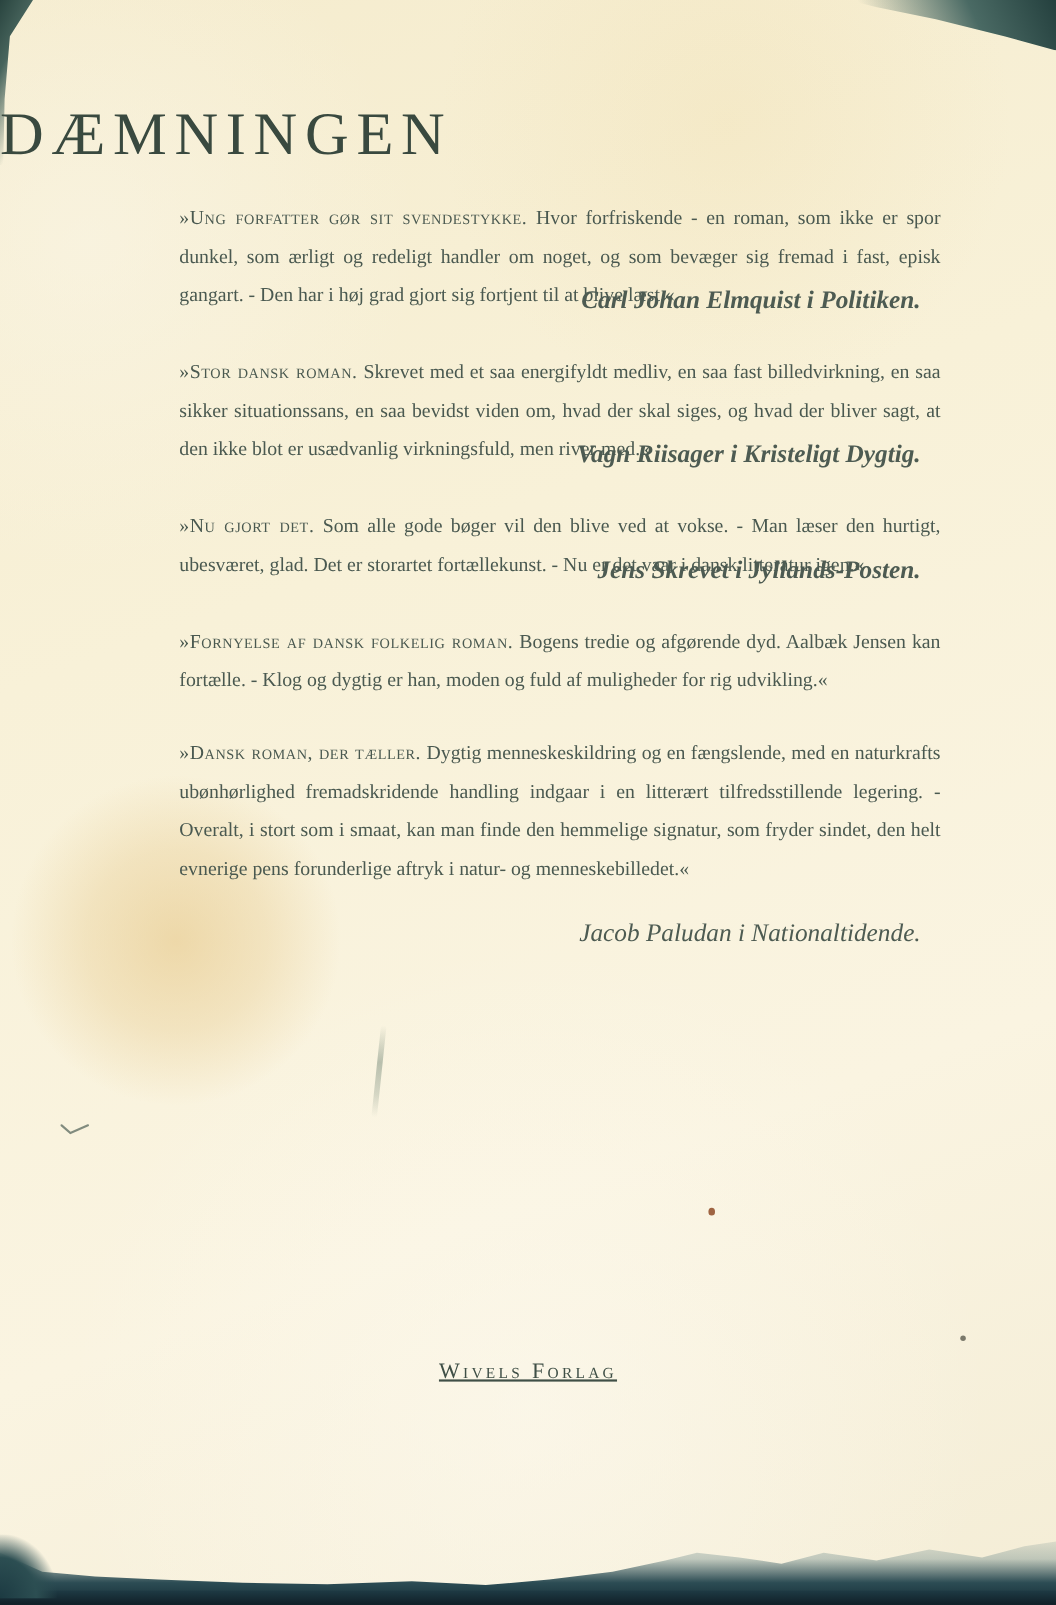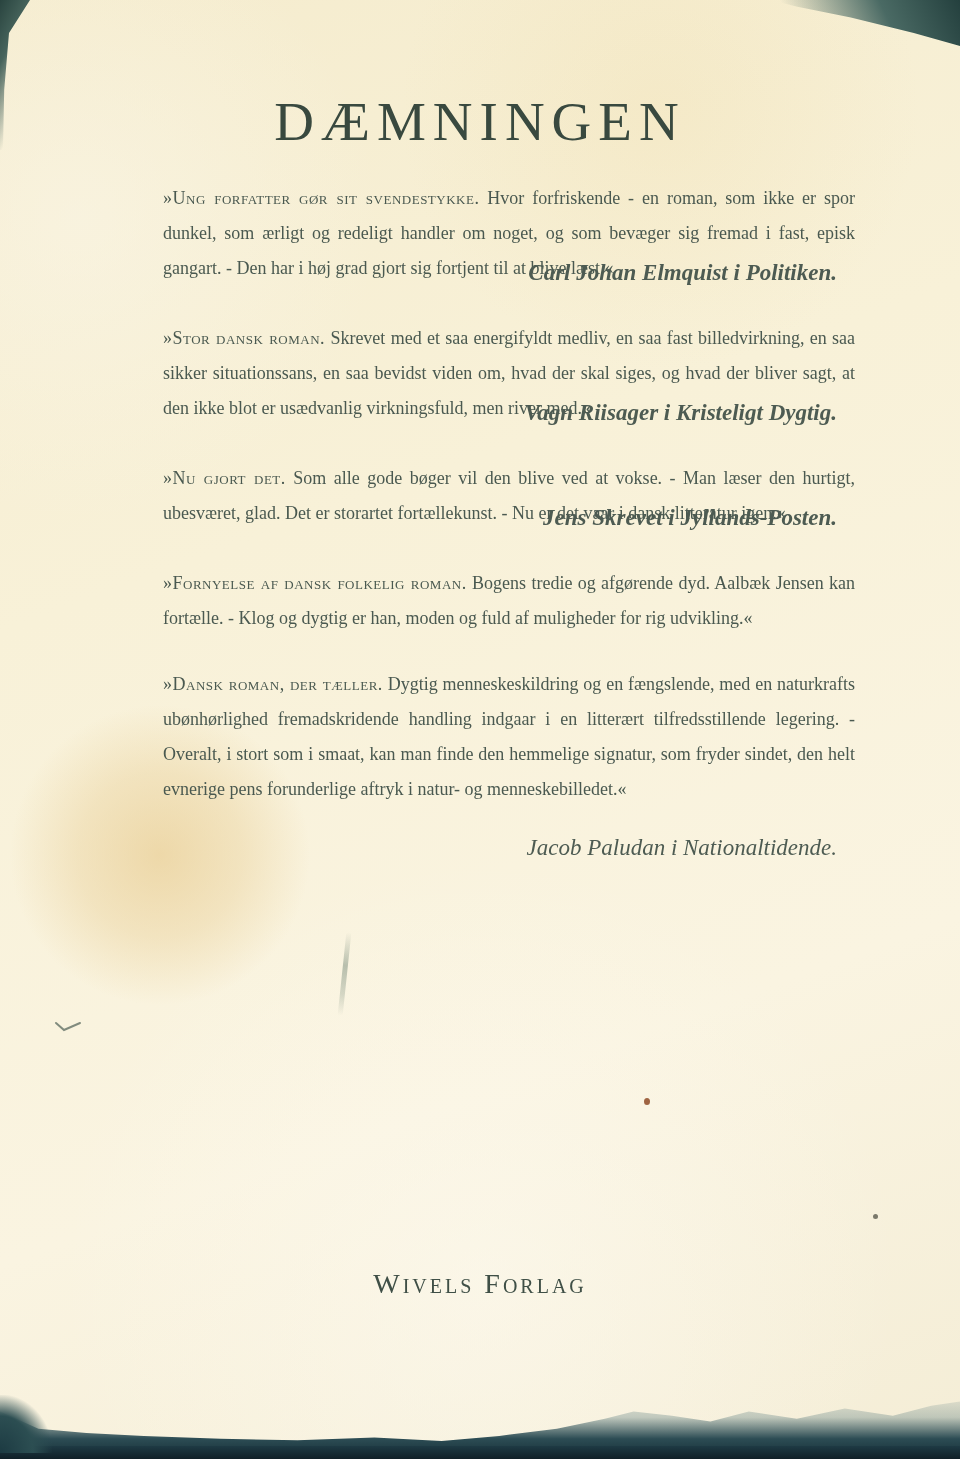"DÆMNINGEN" .title { text-align: center -> left }
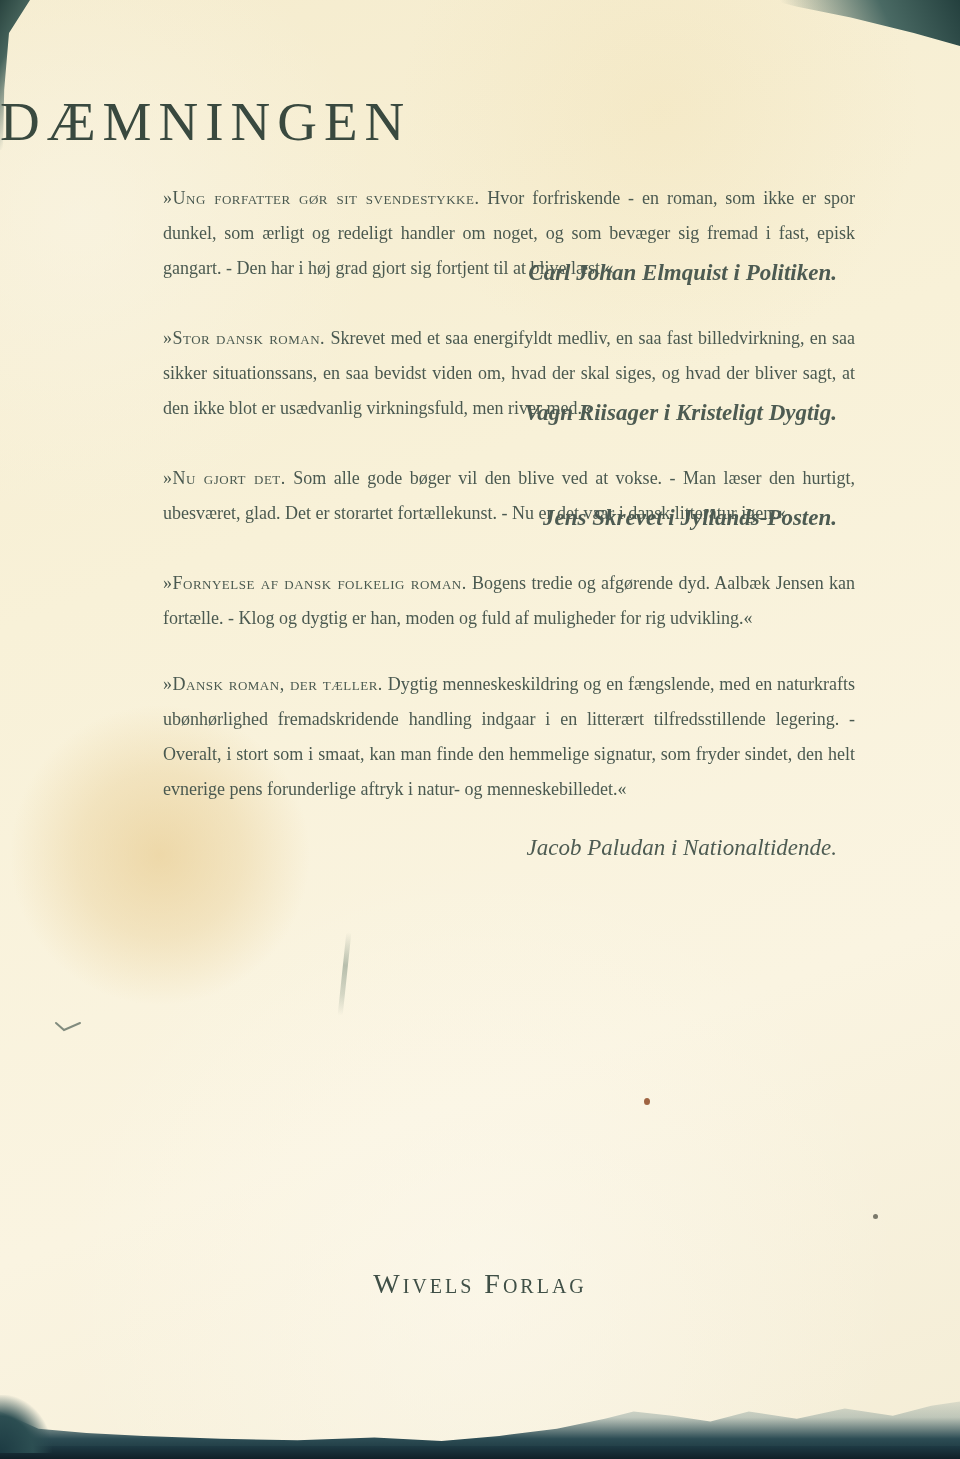"Wivels Forlag" .publisher { font-size: 28px -> 20px; text-decoration: none -> underline; top: 1268px -> 1236px }
